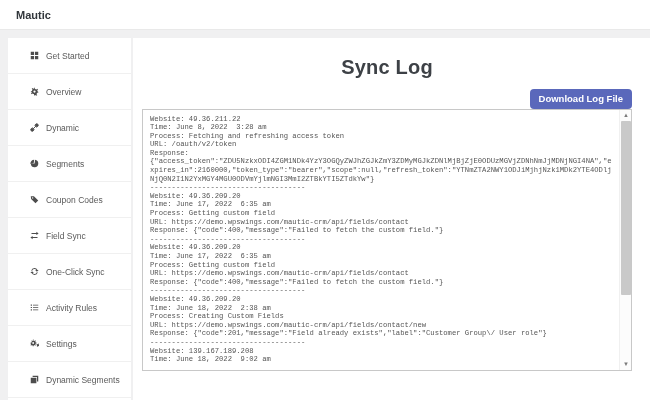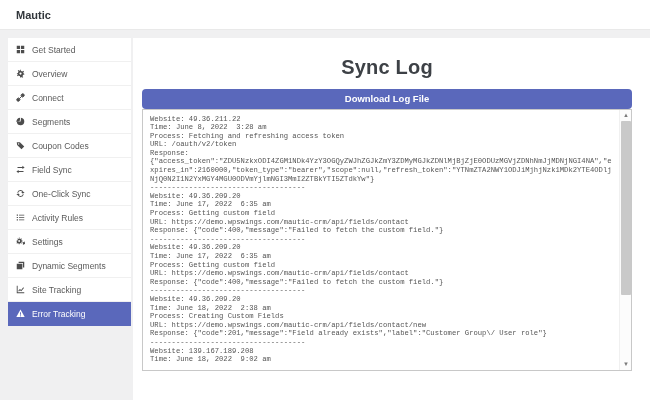"Get Started" .side-item { height: 24px -> 36px; padding-left: 8px -> 22px }
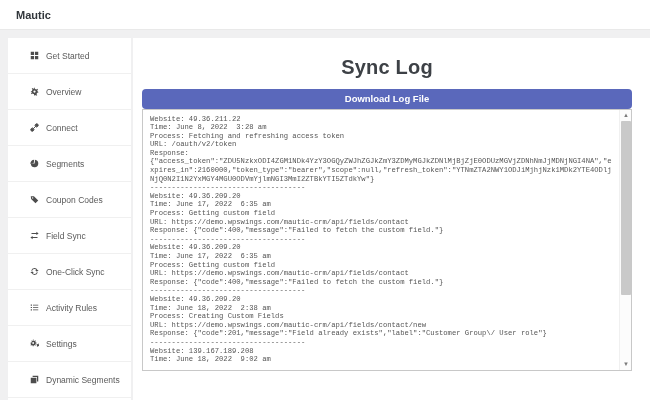"Download Log File" .btn-row { flex-direction: column -> none }
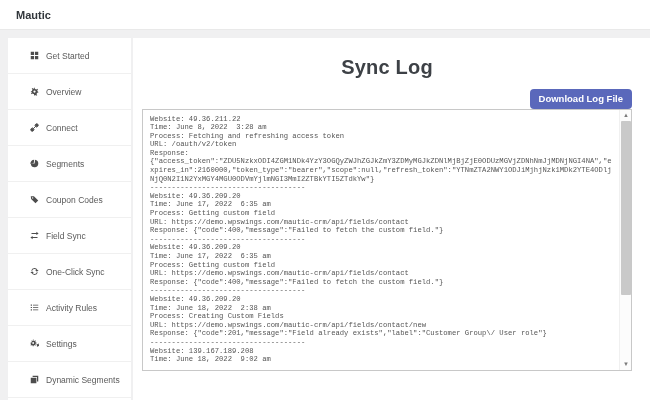"Connect" span { text: Connect -> Dynamic }
